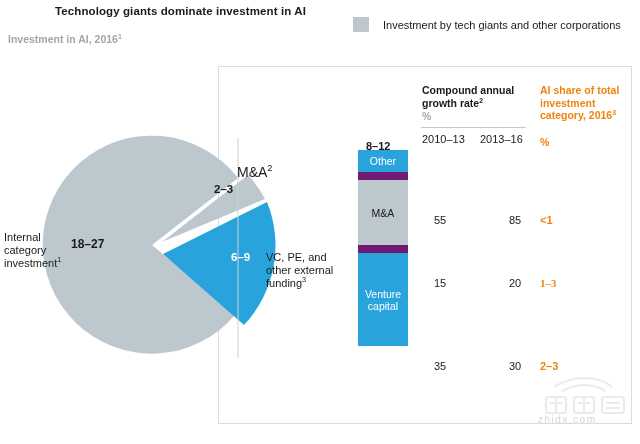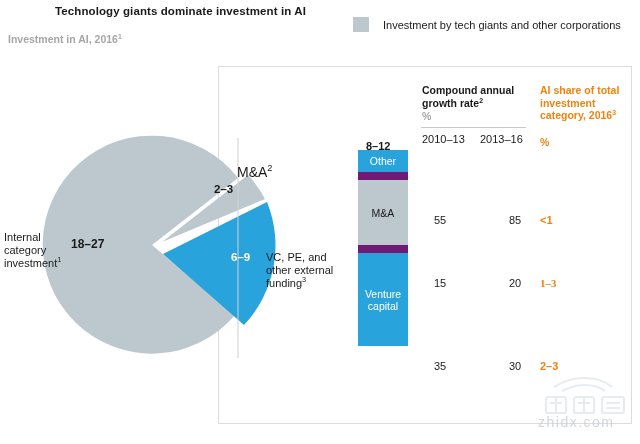"zhidx.com" .wm-text { font-size: 14px -> 10px }
